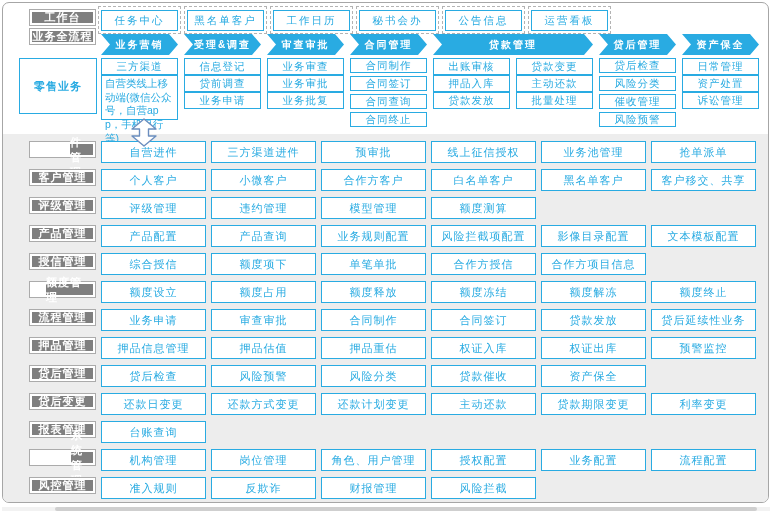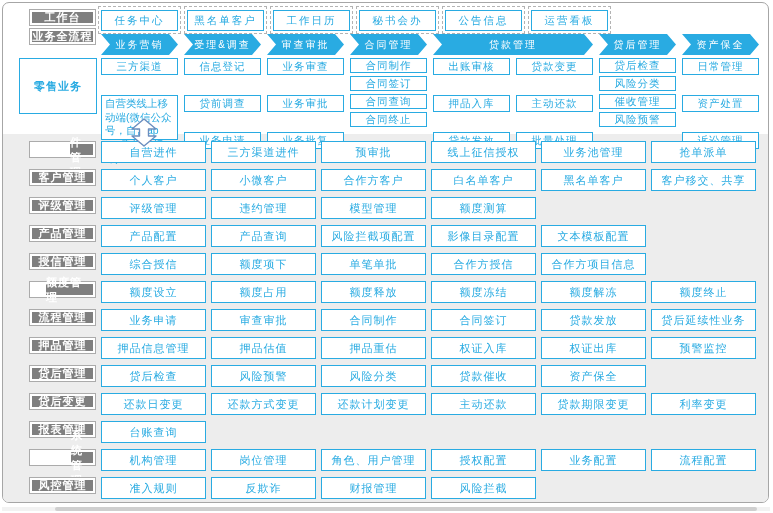"业务营销" .arrow { font-weight: 400 -> 700 }
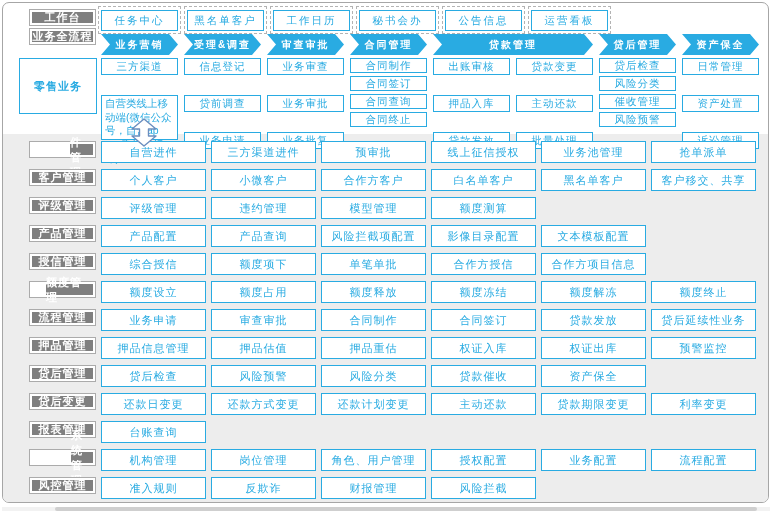"三方渠道" .tcol { gap: 20px -> 0 }
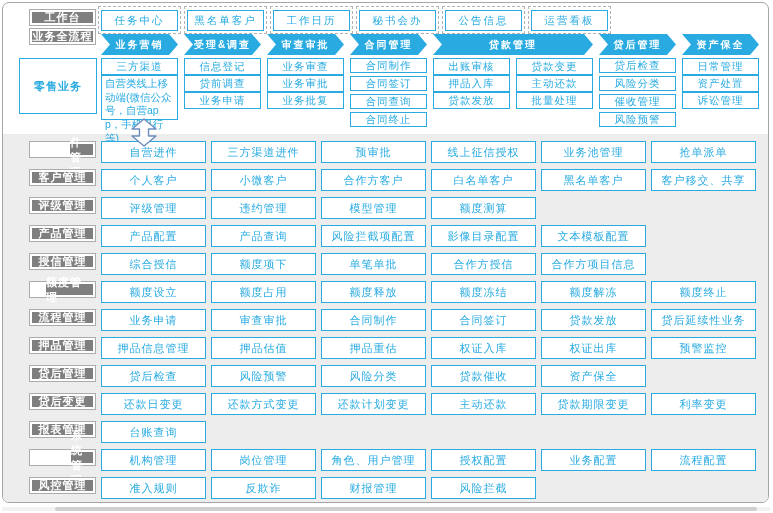"业务规则配置" div.mbtn { html: none -> <div>业务规则配置</div> }
